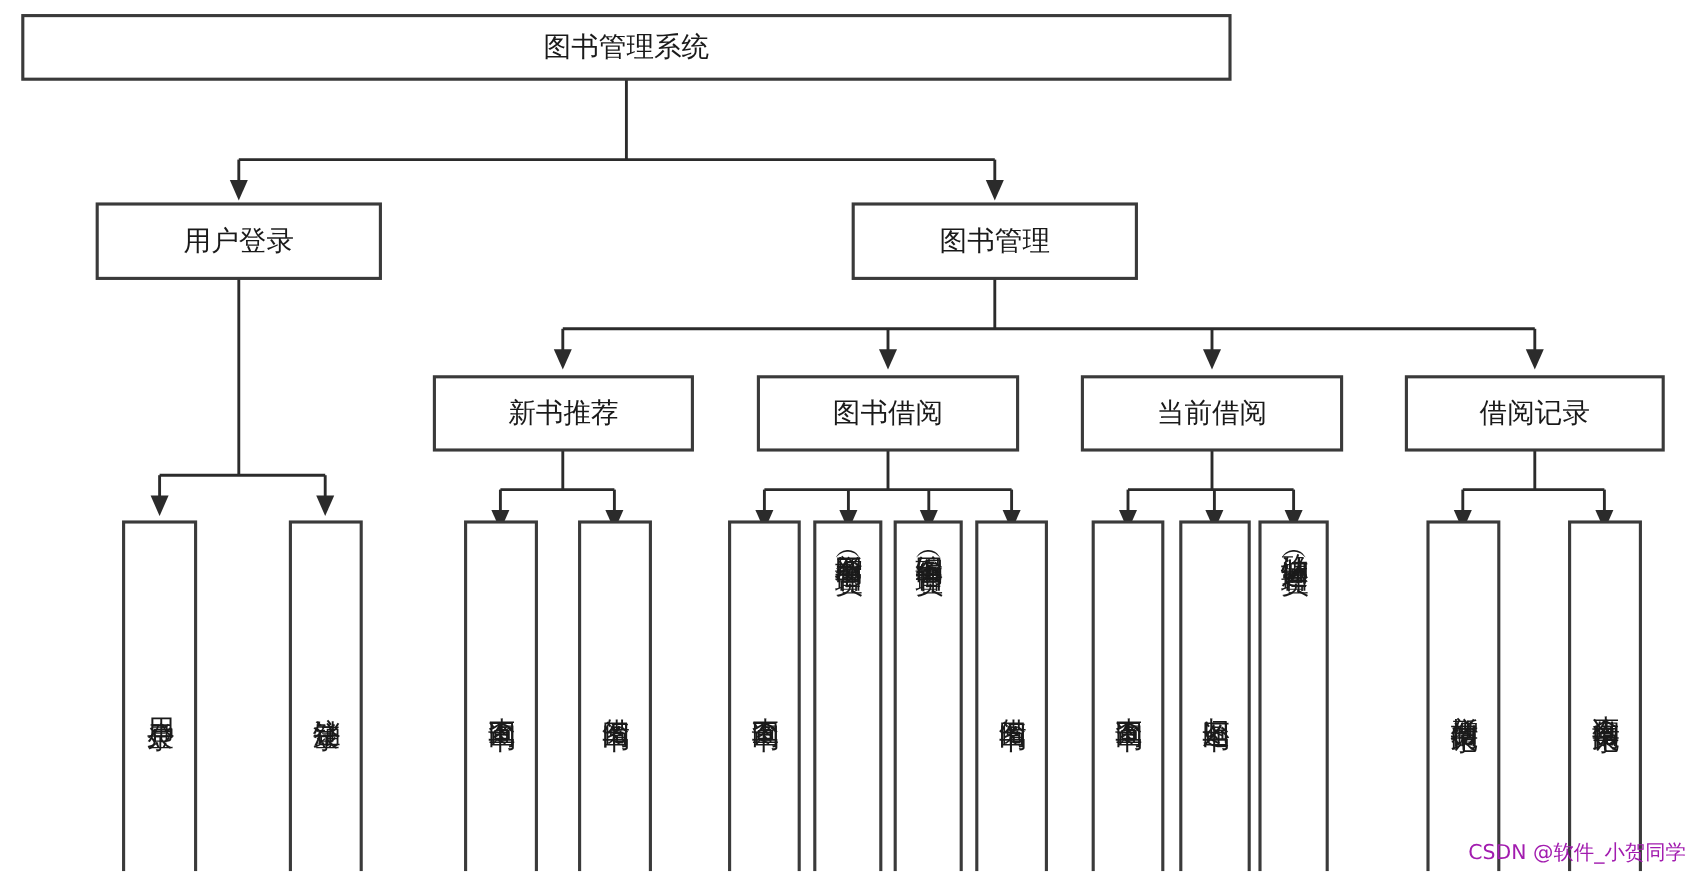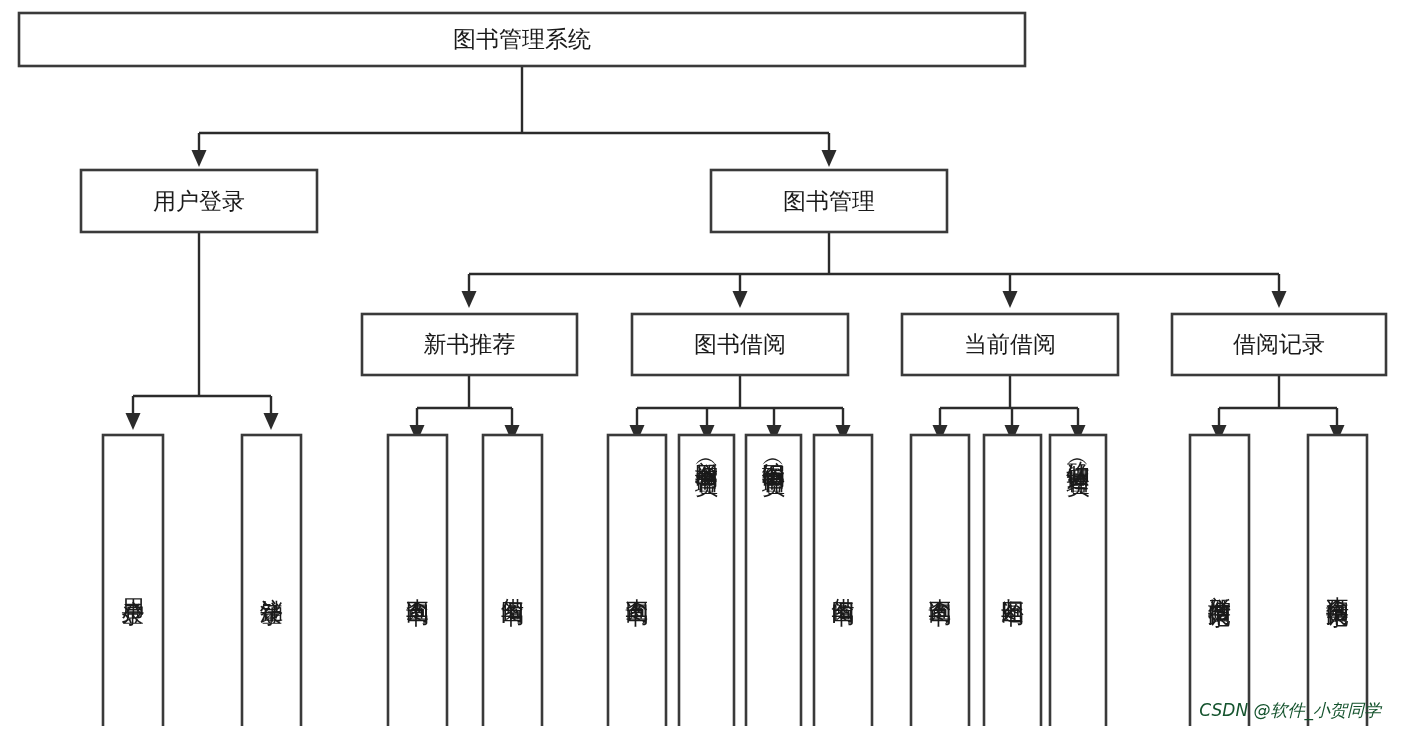"CSDN @软件_小贺同学" .watermark { color: #14532d -> #a21caf; font-style: italic -> none; right: 24px -> 0 }
